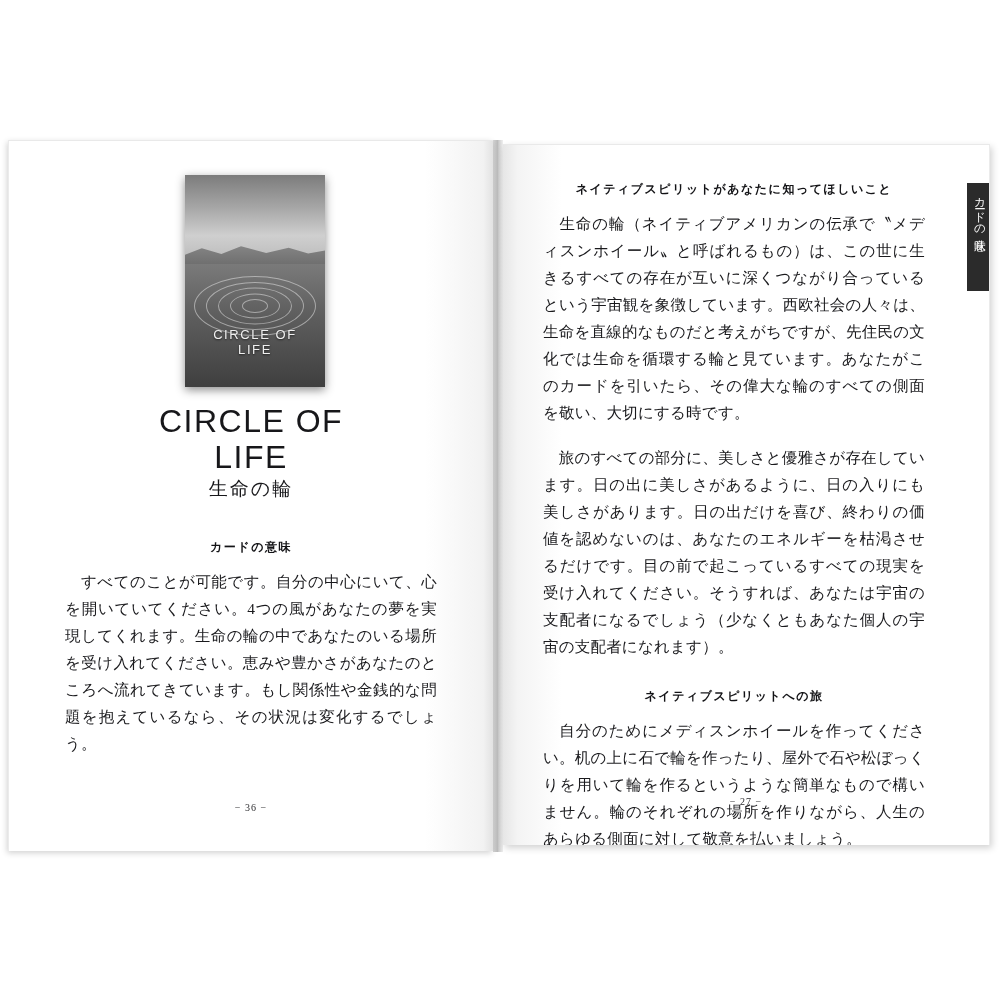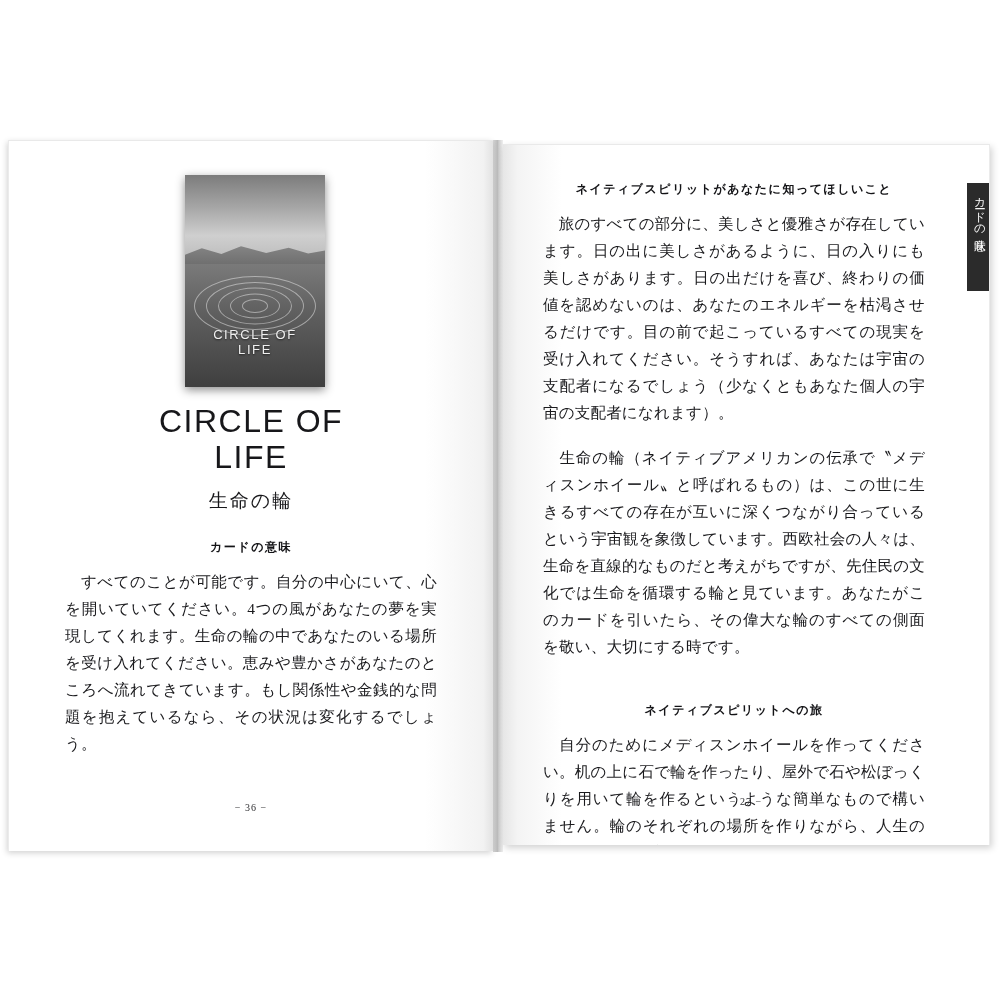"旅のすべての部分に、美しさと優雅さが存在しています。日の出に美しさがあるように、" p.body-text { order: before "生命の輪（ネイティブアメリカンの伝承で〝メディスンホイール〟と呼ばれるもの）は、" -> after "生命の輪（ネイティブアメリカンの伝承で〝メディスンホイール〟と呼ばれるもの）は、" }
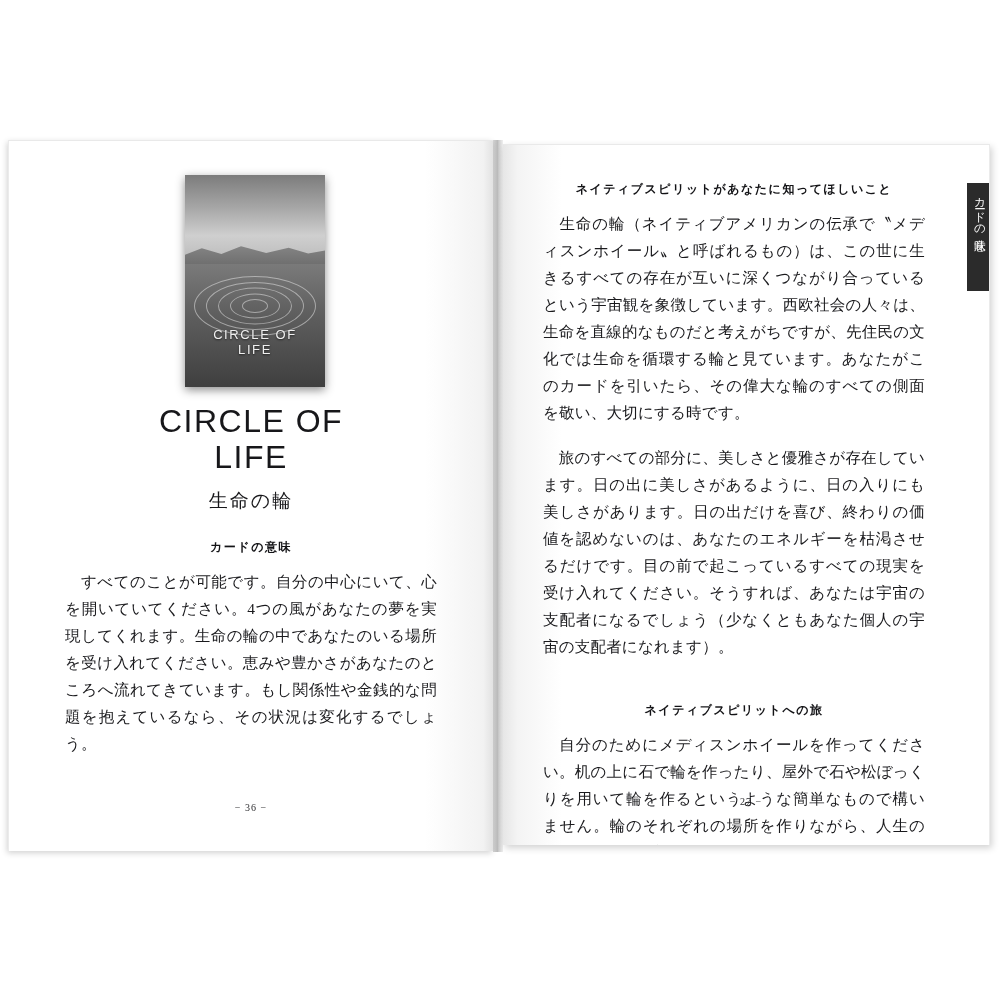"生命の輪" .jp-subtitle { top: 347px -> 335px }
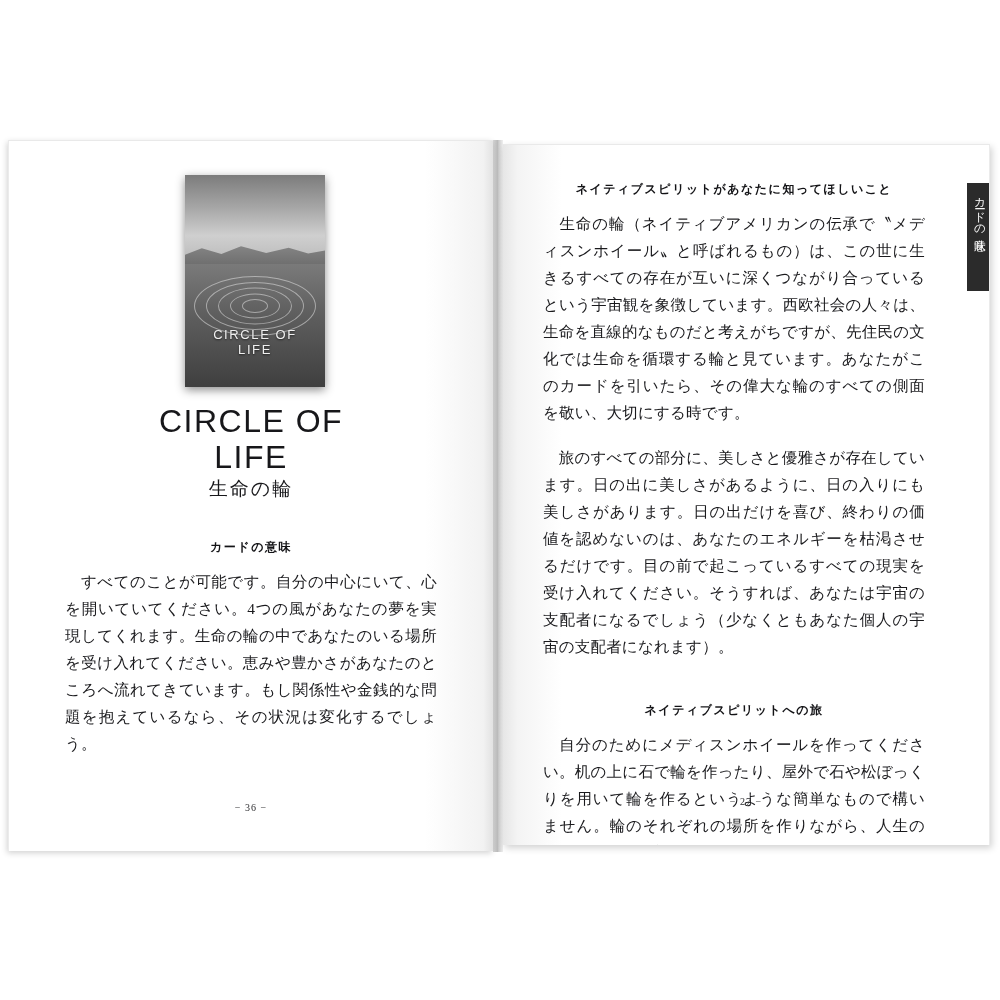"ネイティブスピリットへの旅" div.section-heading { margin-top: 42px -> 28px }
